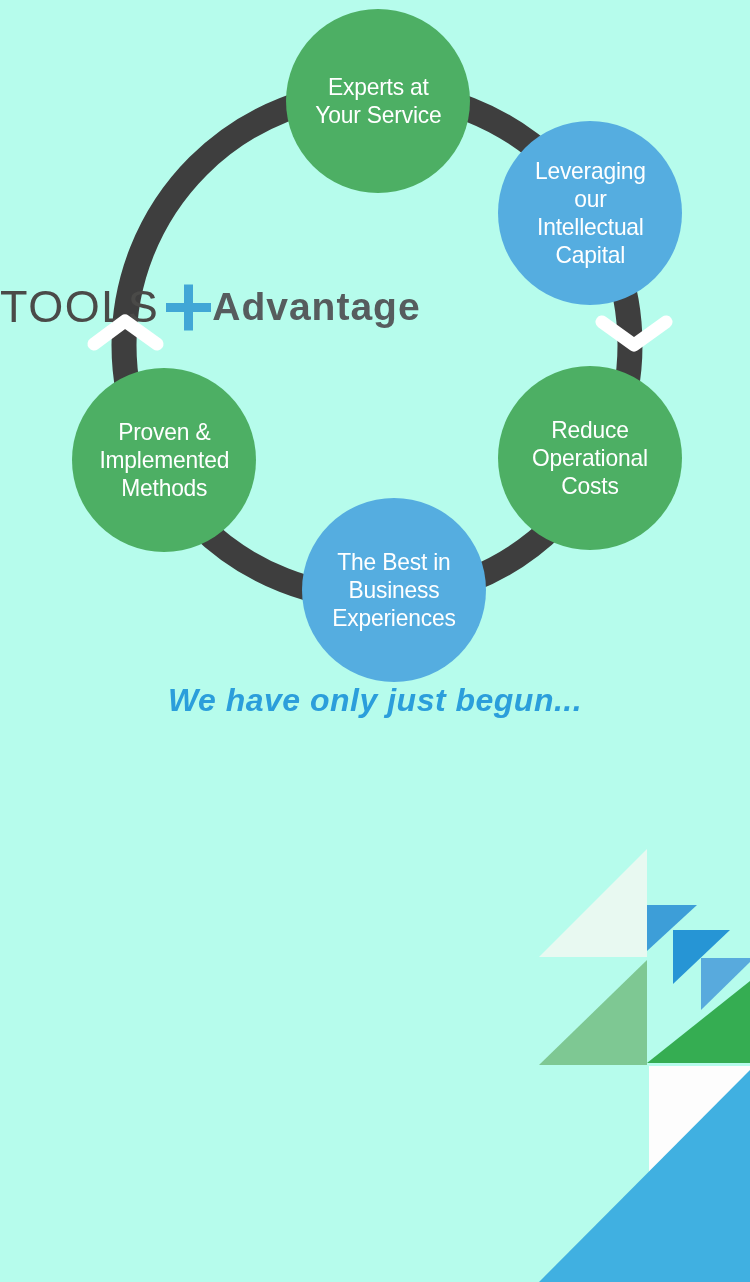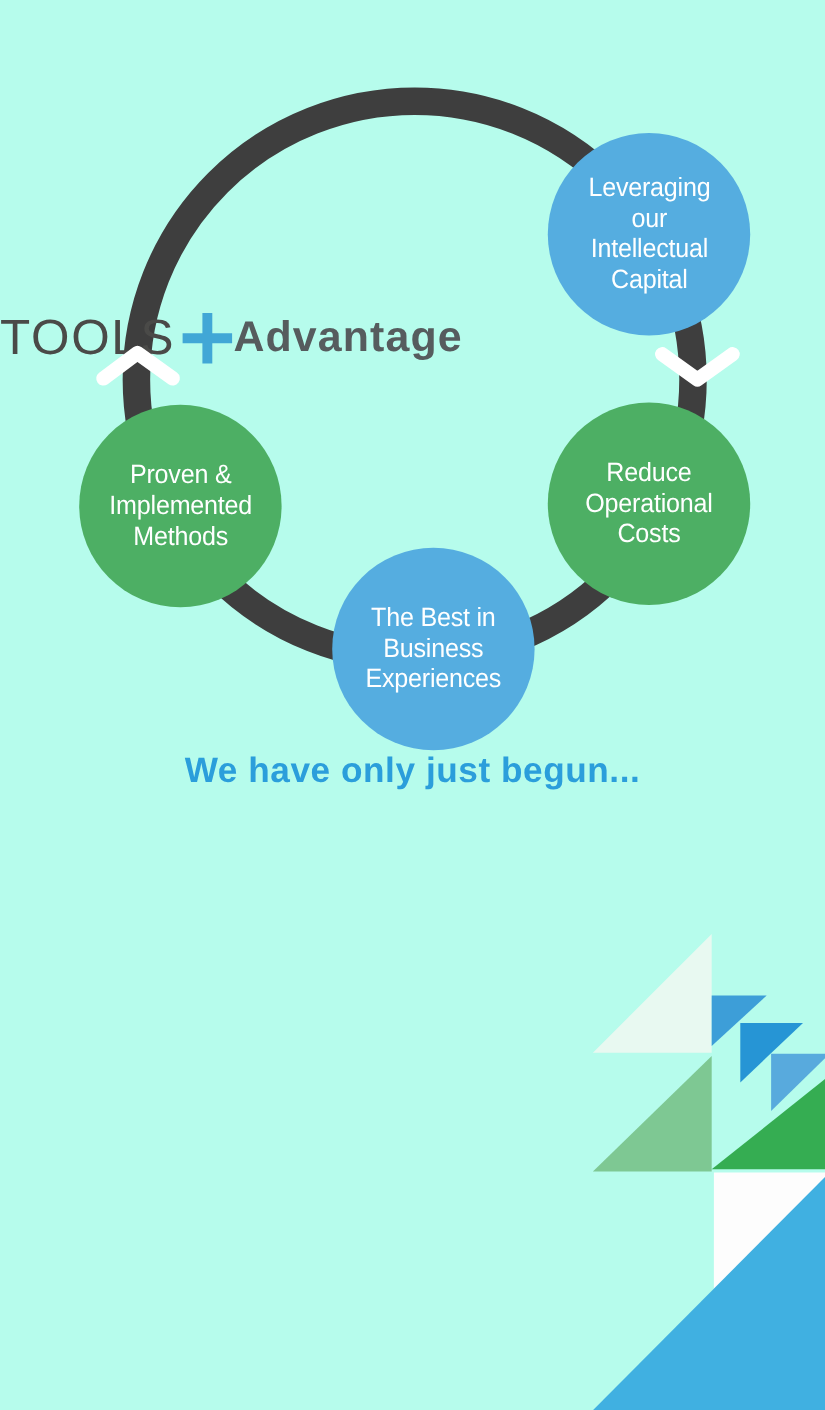"Experts at" div.node { html: none -> <div> <div> <div>Experts at</div> <div>Your Service</div> </div> </div> }
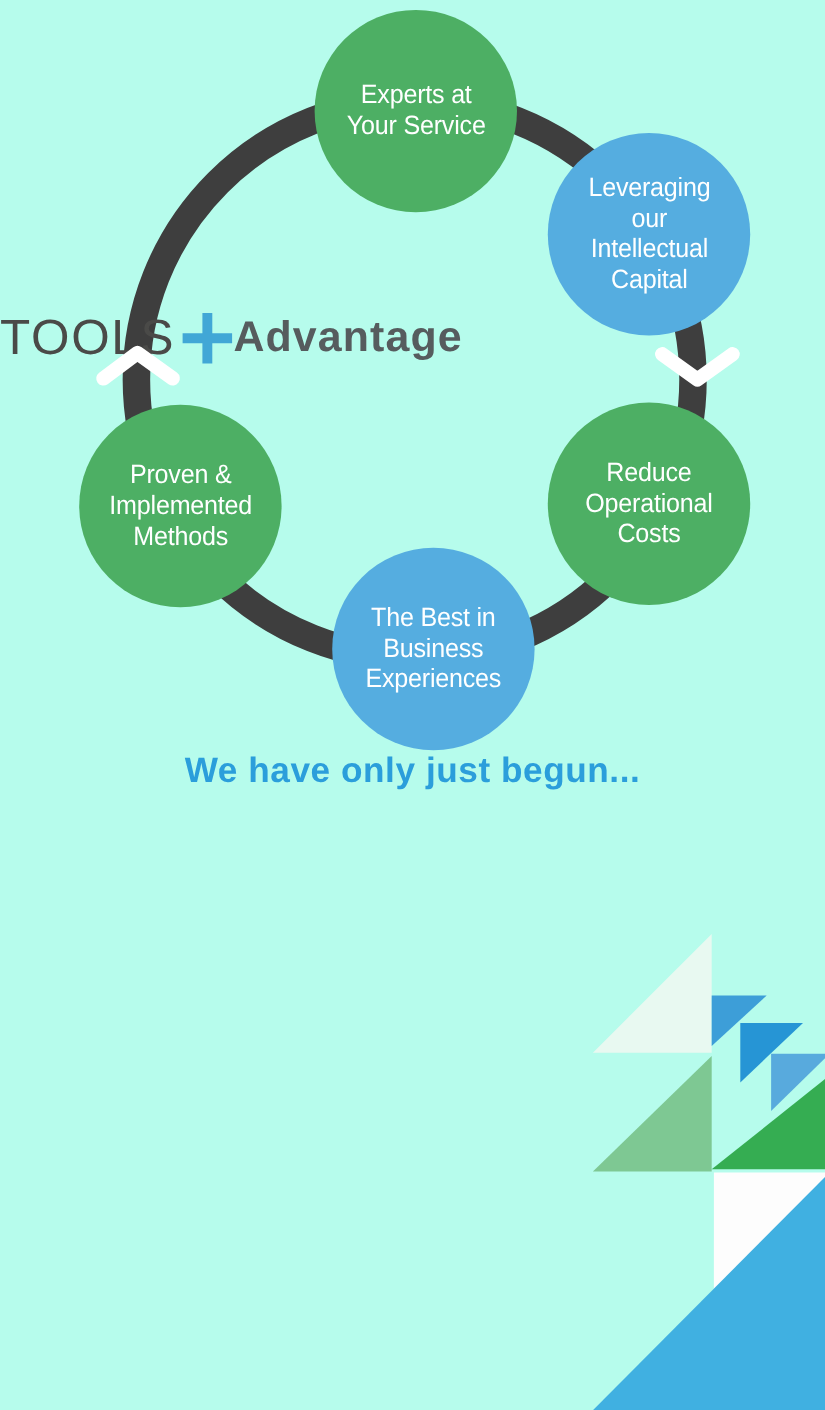"We have only just begun..." .tagline { font-style: none -> italic }
